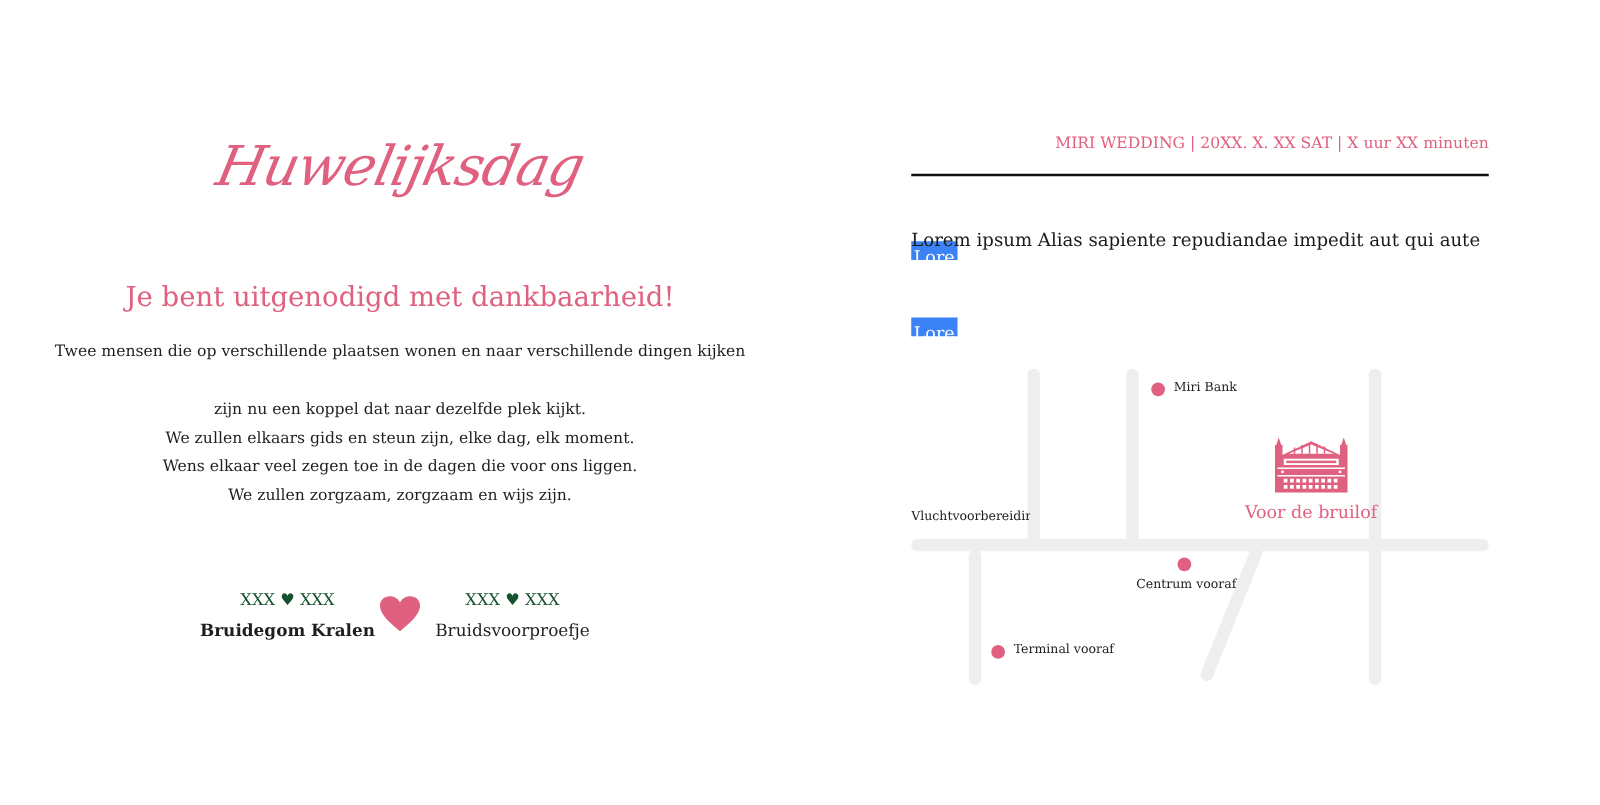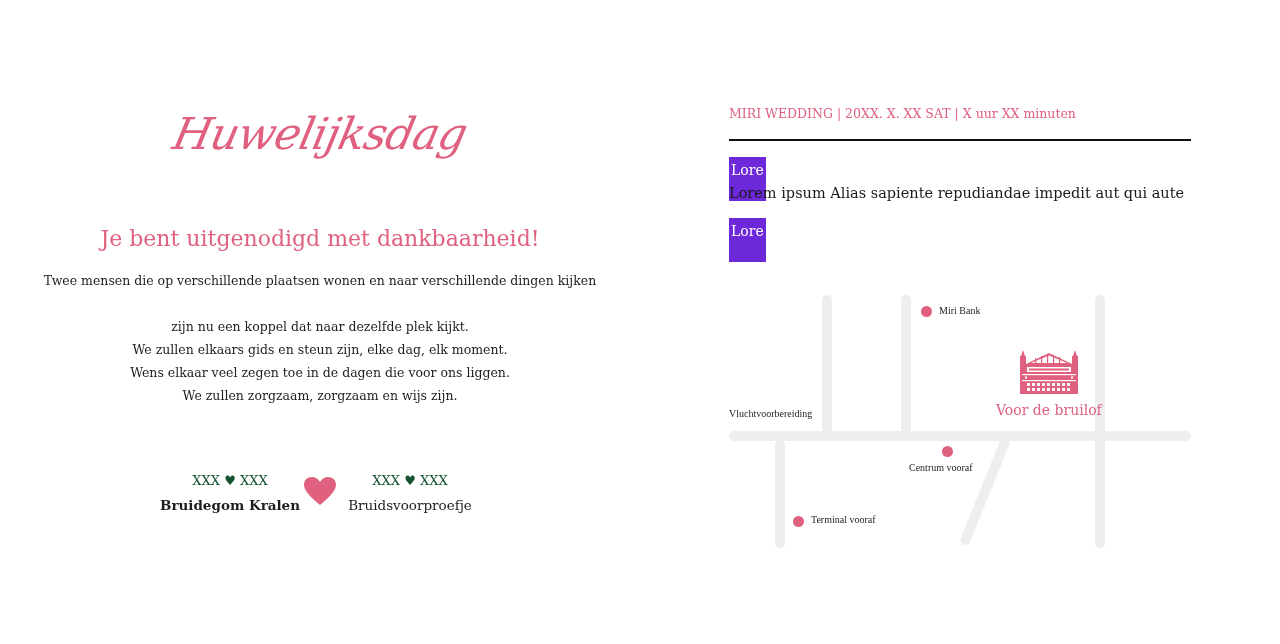"MIRI WEDDING | 20XX. X." .header-line { text-align: left -> right }
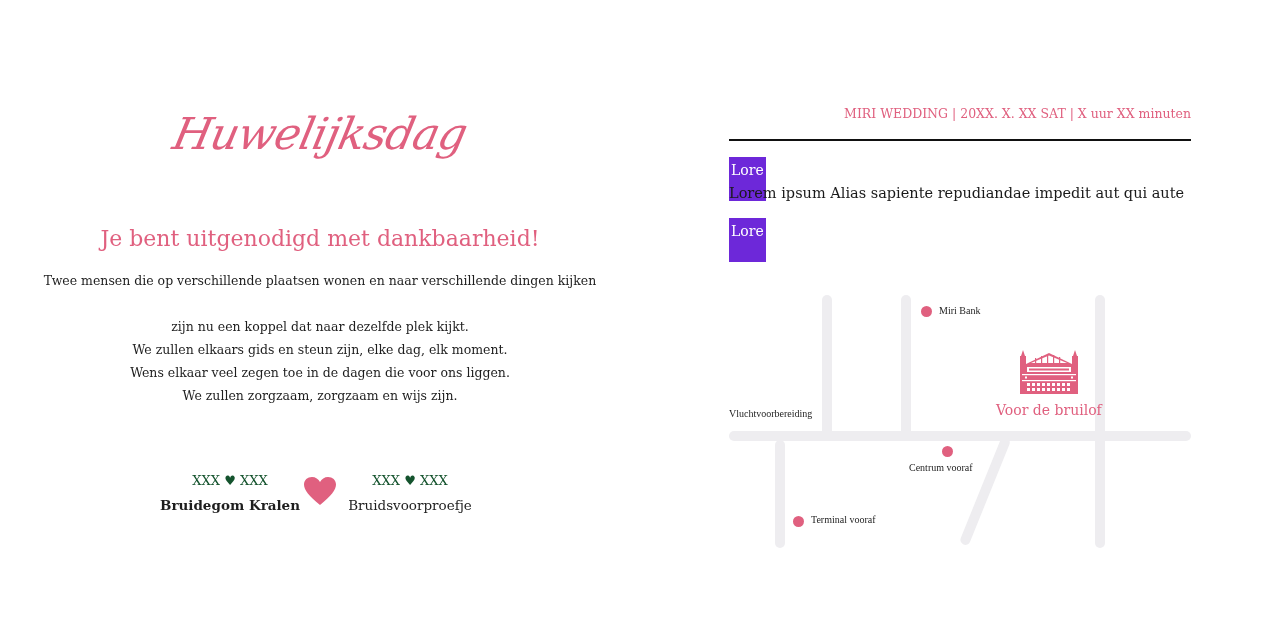"Lore" .tag { background: #6d28d9 -> #3b82f6; height: 44px -> 15px; margin-top: none -> 36px }
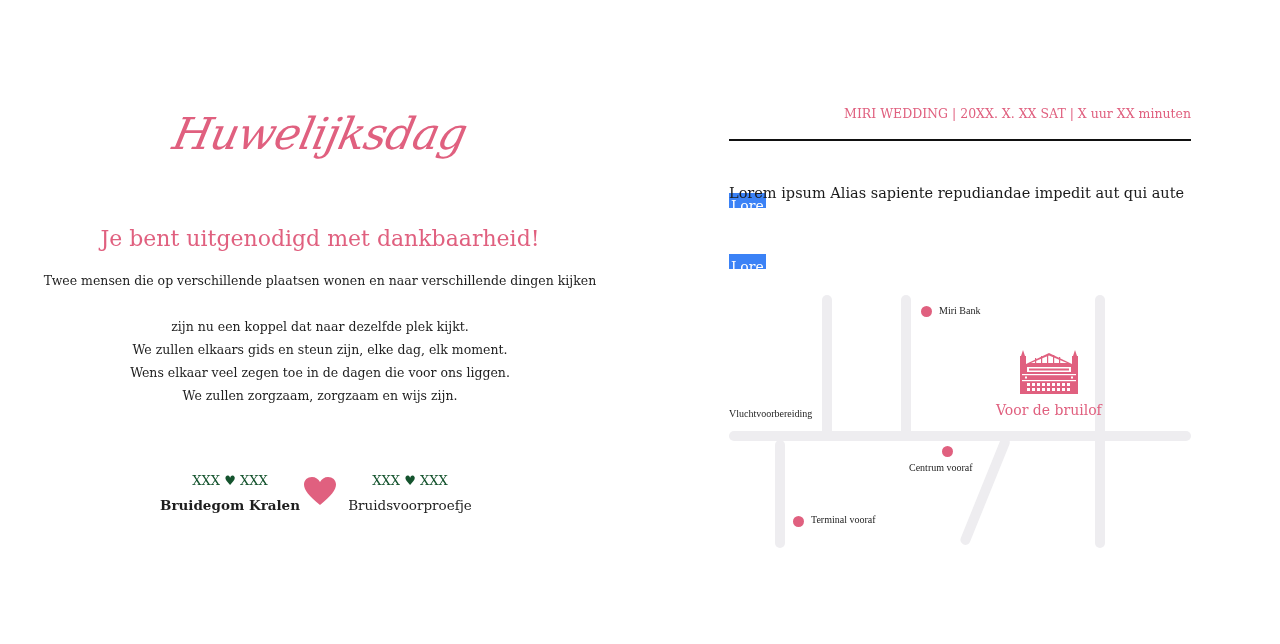"Miri Bank" .poi-label { font-family: Liberation Serif, serif -> none }
